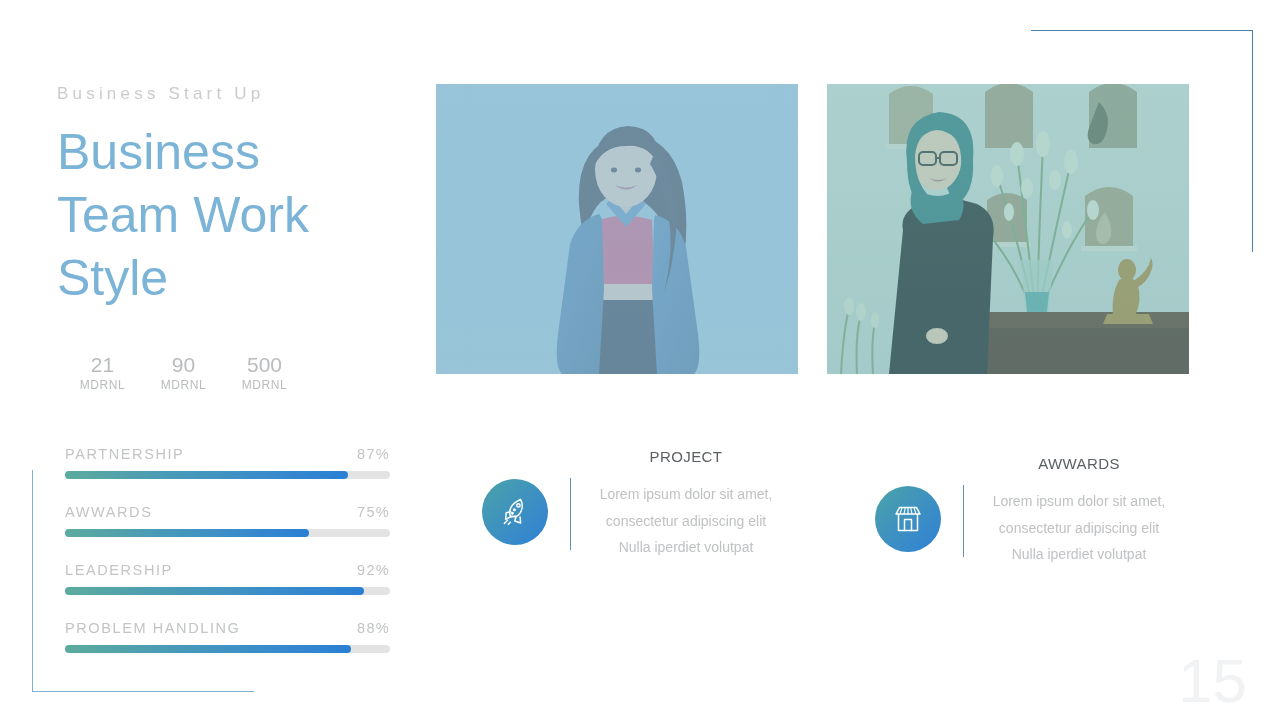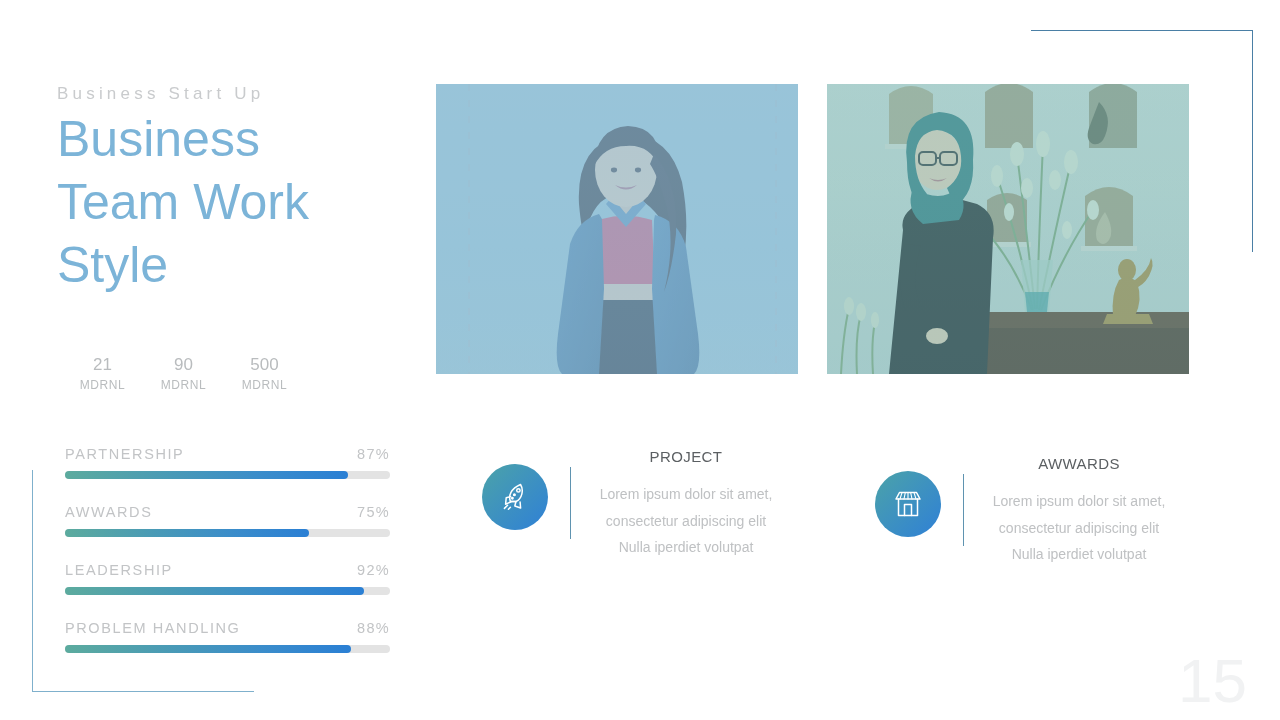"Business Team Work Style" .headline { margin-top: 4px -> 17px }
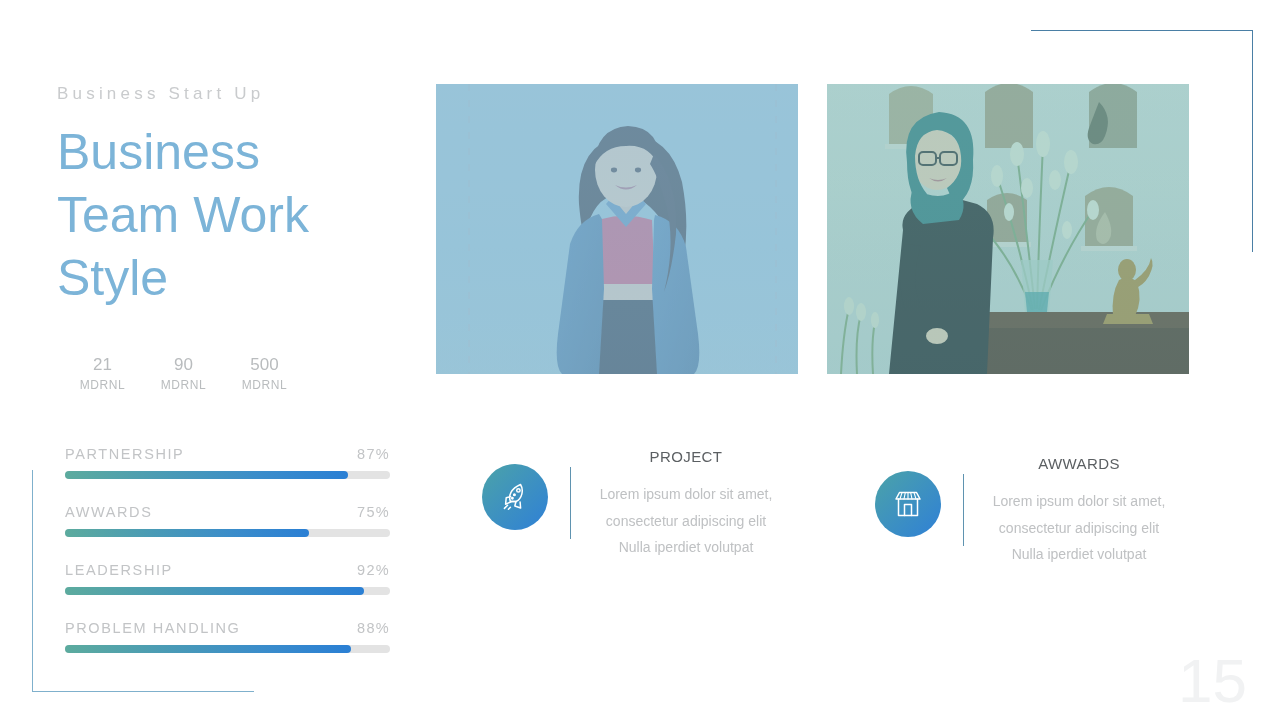"21" .stat-value { font-size: 17px -> 21px }
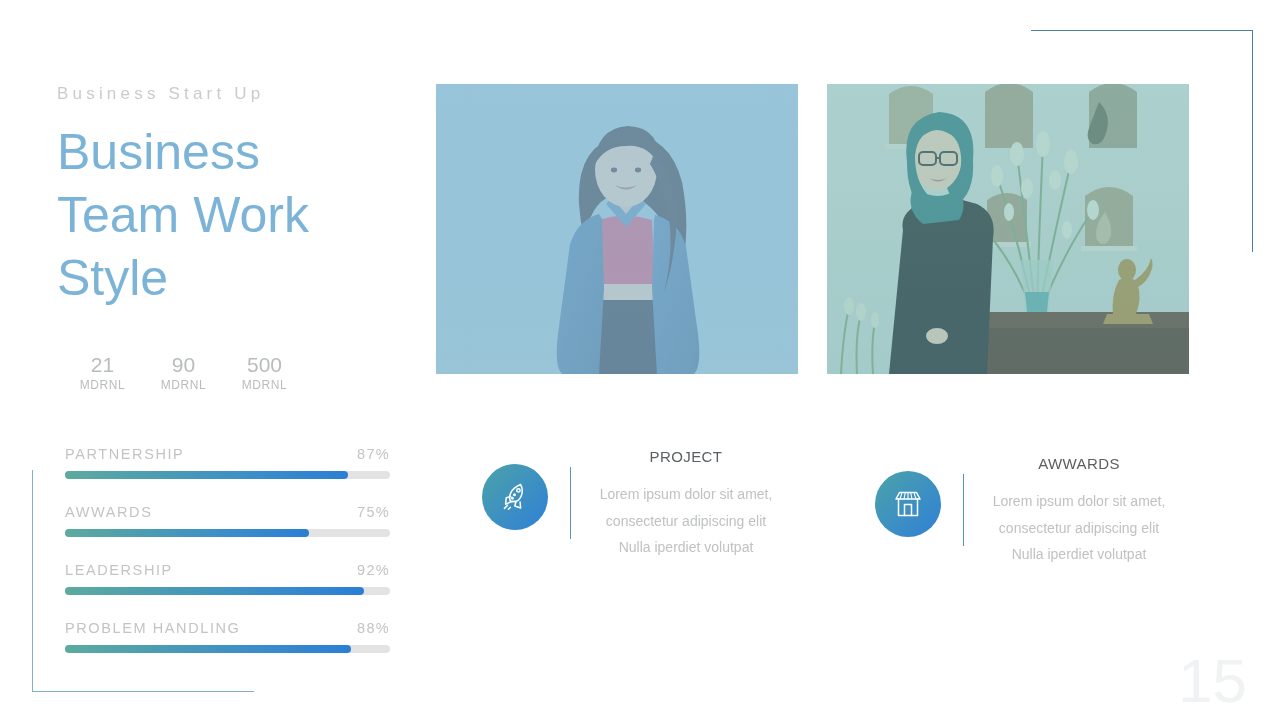"PROJECT" .feature { align-items: flex-start -> center }
